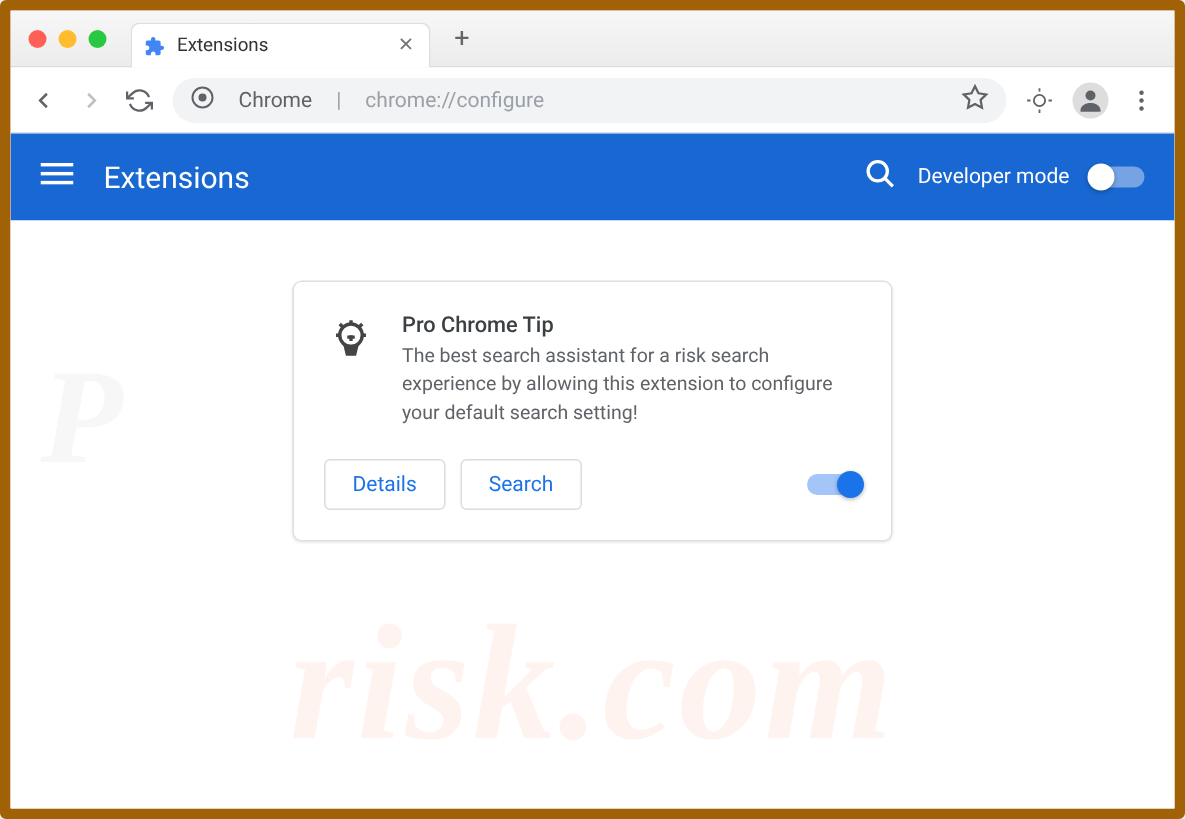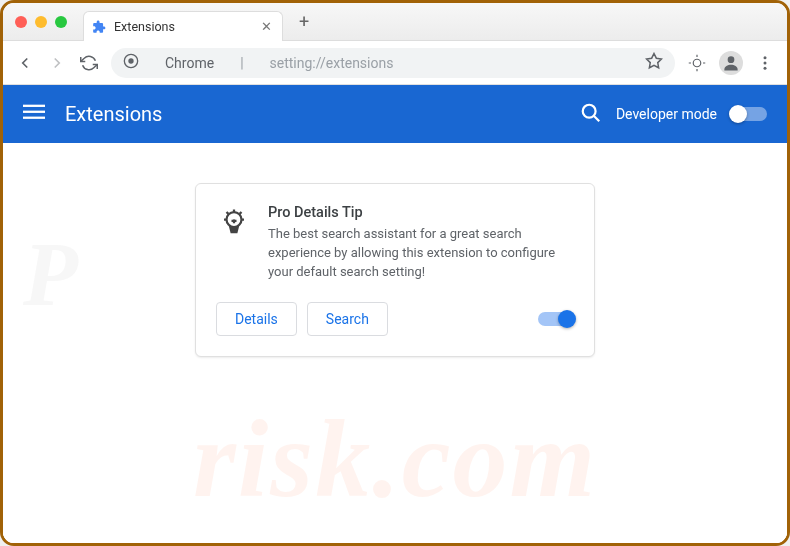"Extensions" .window { border: 3px solid #a16207 -> 7px solid #a16207; border-radius: 14px -> 4px }
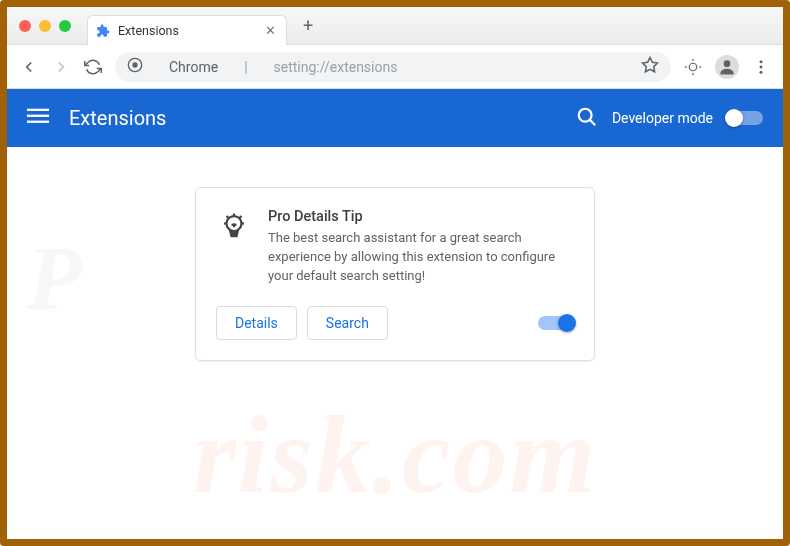"Chrome" .omnibox { gap: 26px -> 16px }
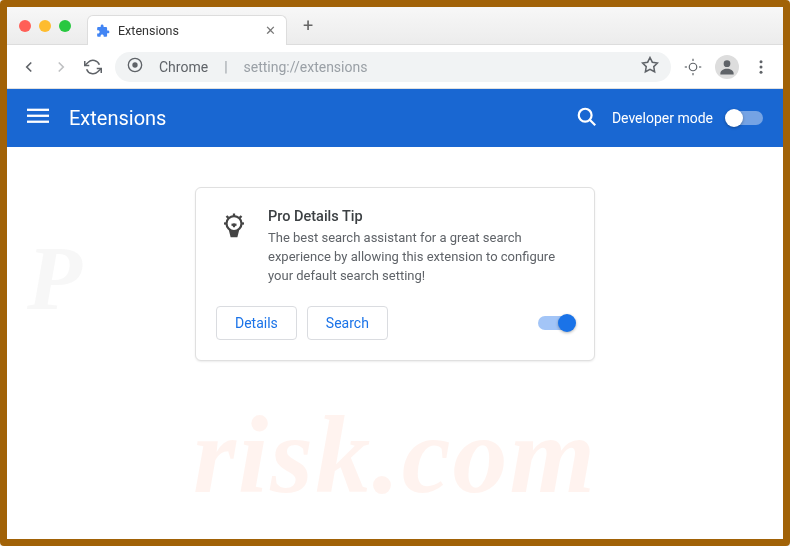"setting://extensions" span.omni-url { text: setting://extensions -> chrome://configure }
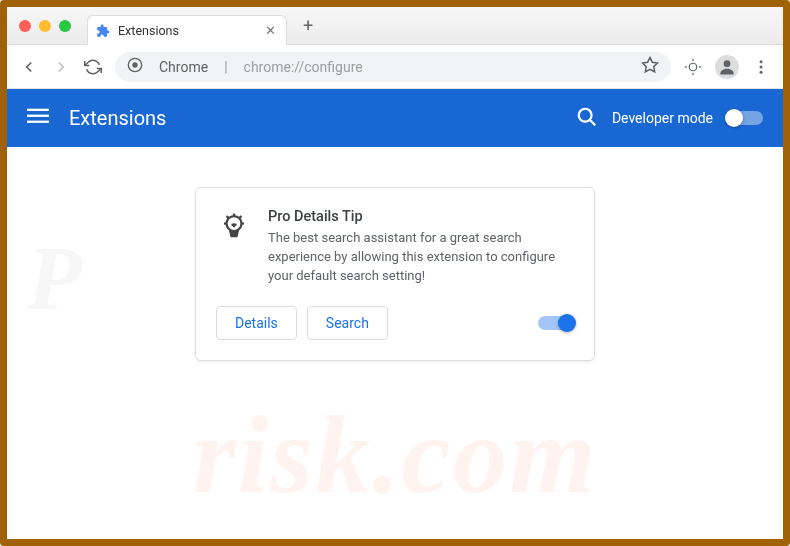"Pro Details Tip" div.ext-name { text: Details -> Chrome }
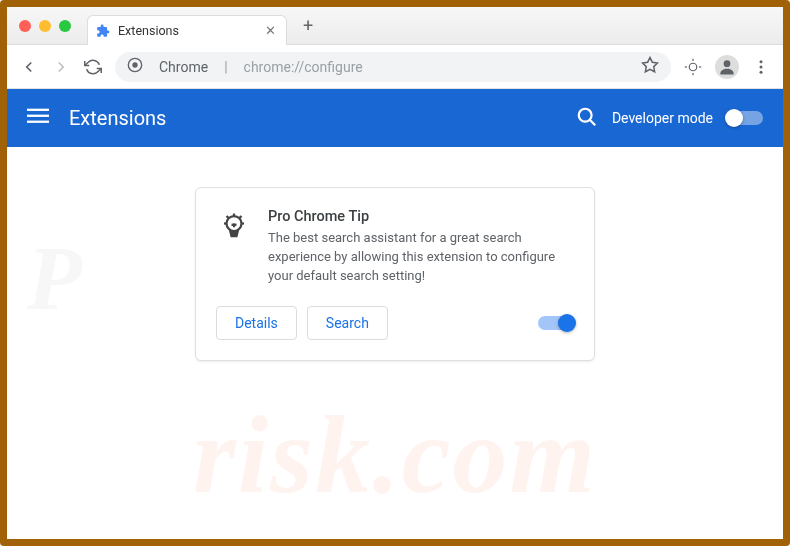"The best search assistant for" div.ext-desc { text: great -> risk }
